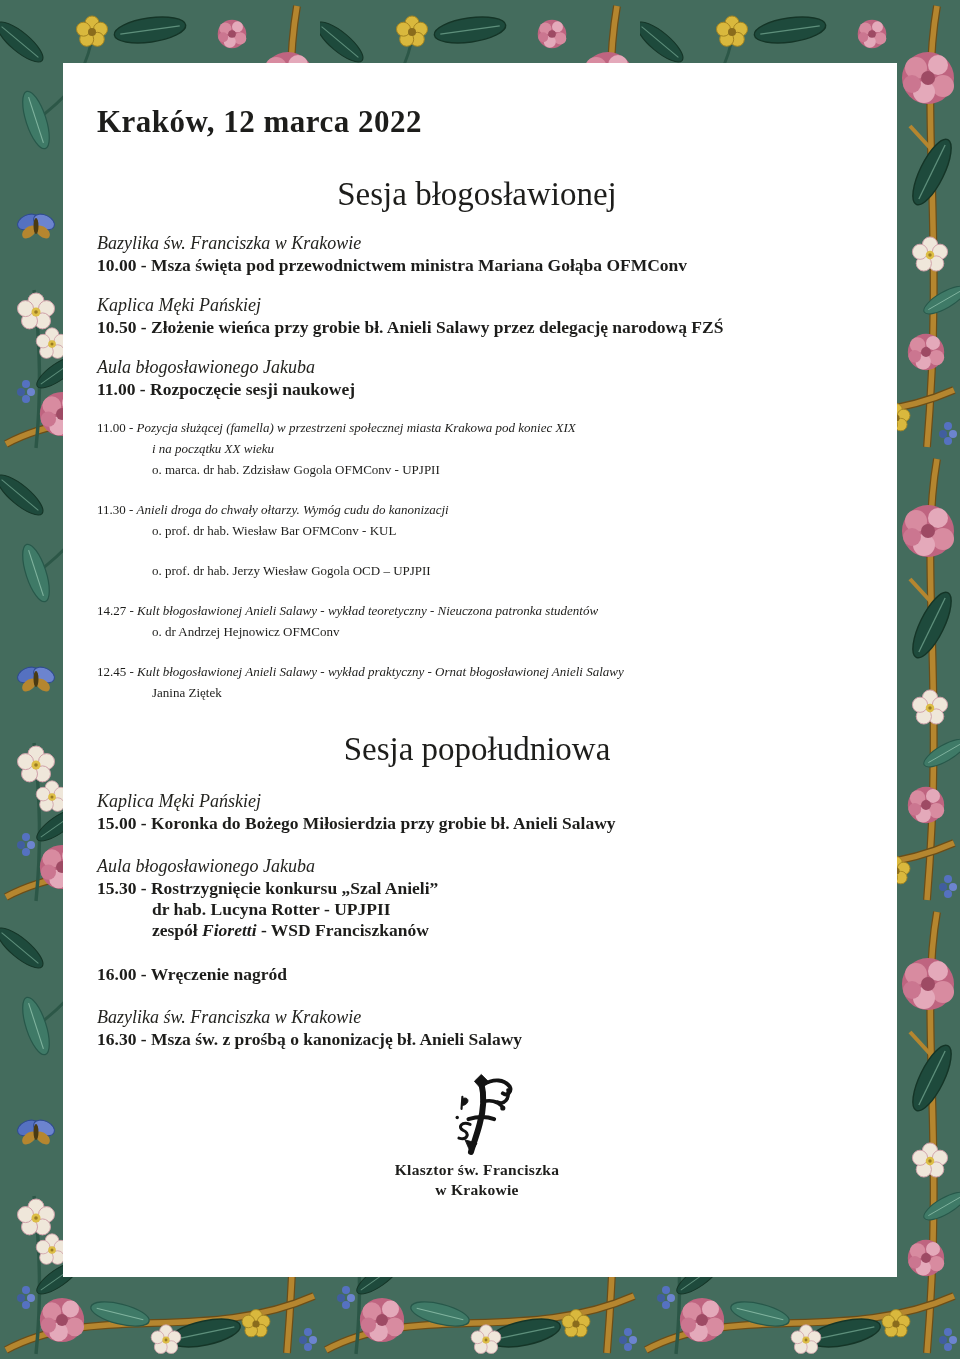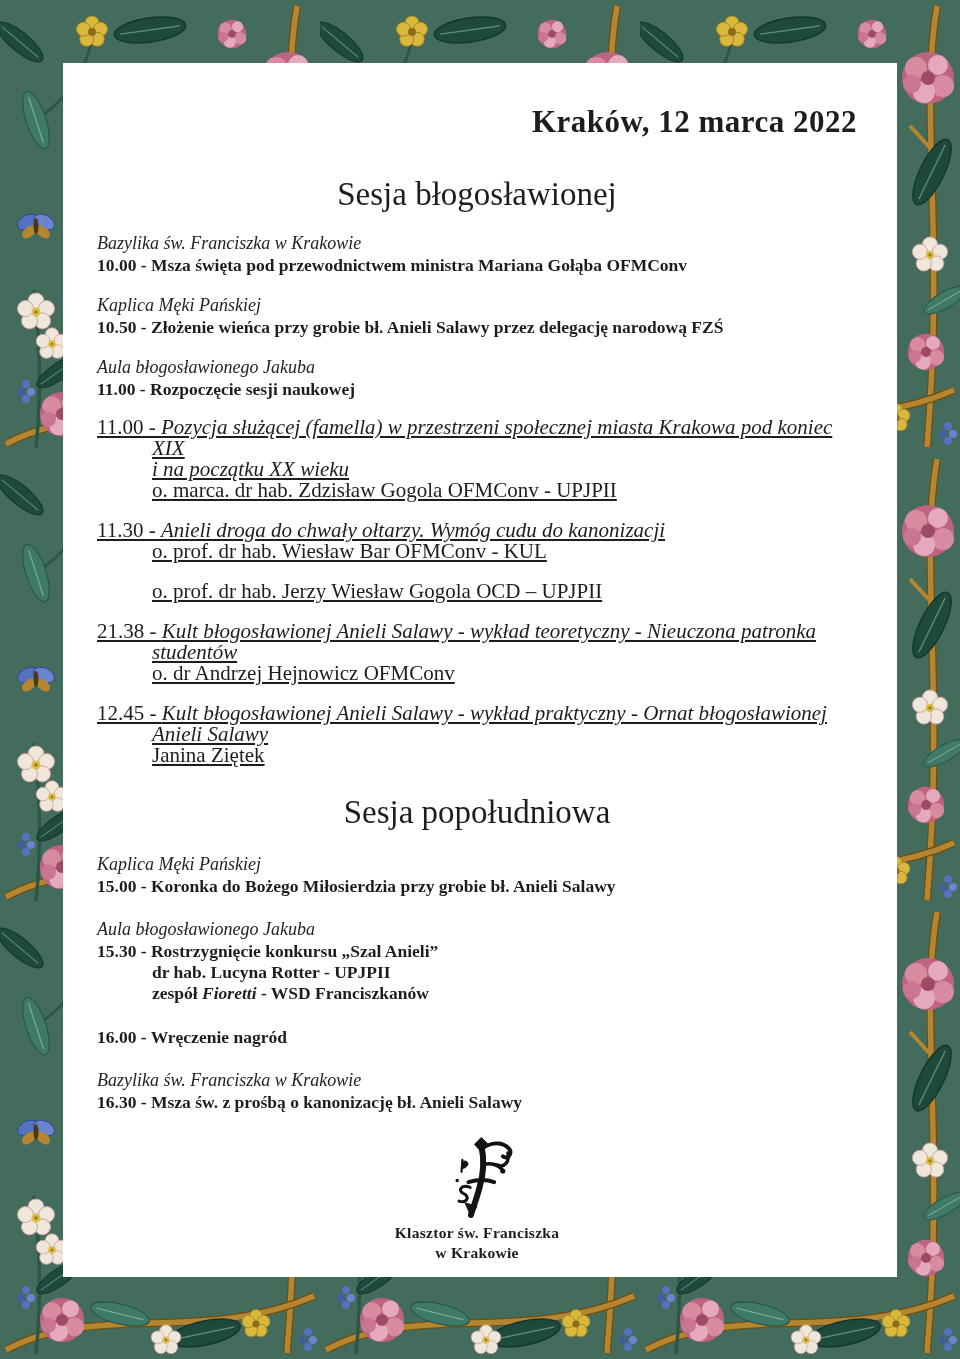"Kraków, 12 marca 2022" .page-title { text-align: right -> left }
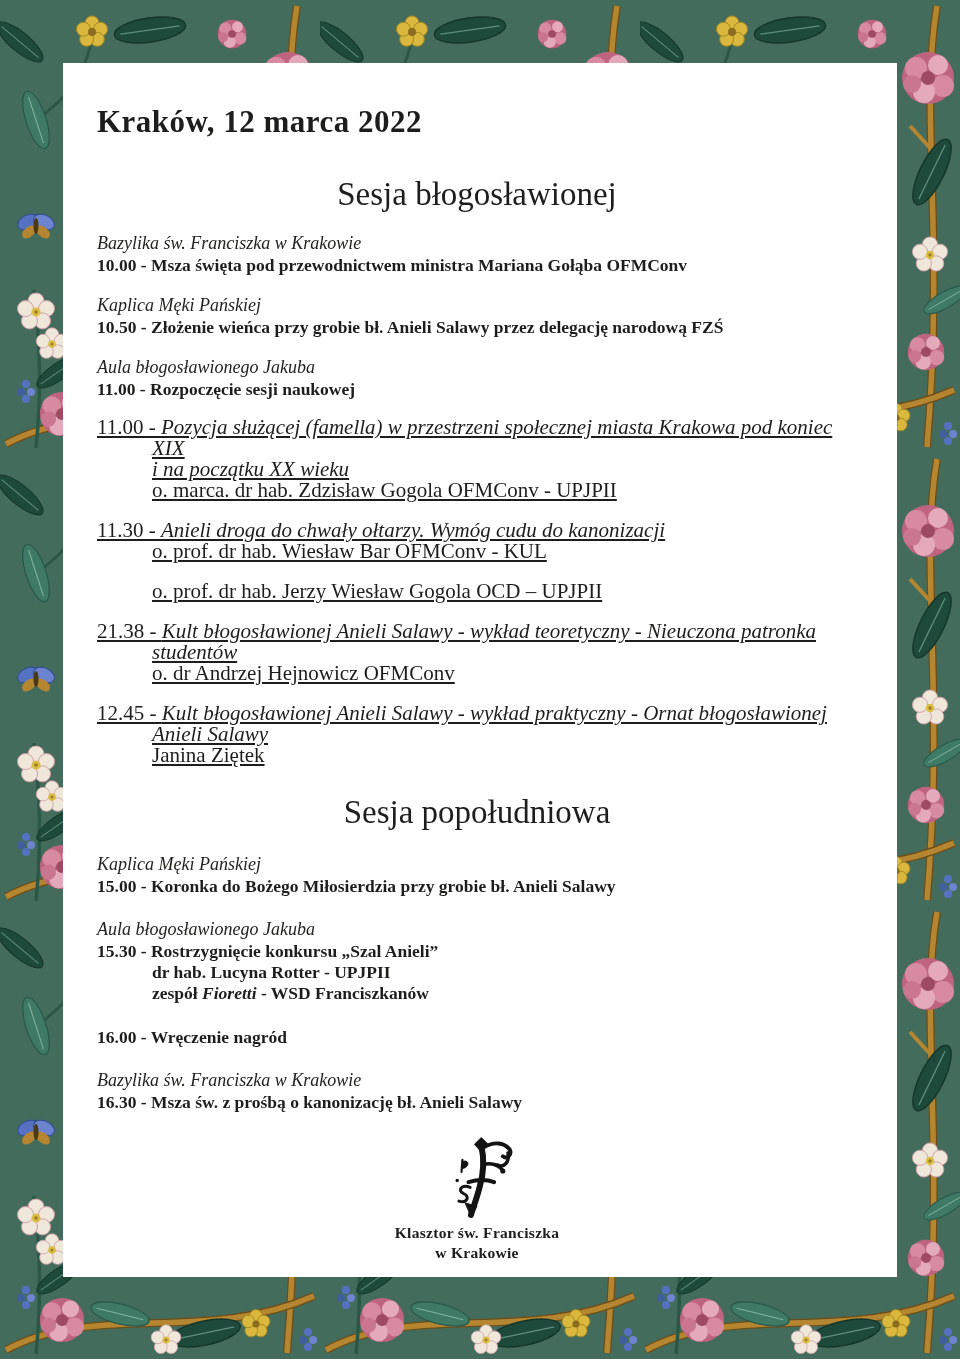"11.00 - Pozycja służącej (famella)" .lecture { font-size: 21px -> 13px; text-decoration: underline -> none }
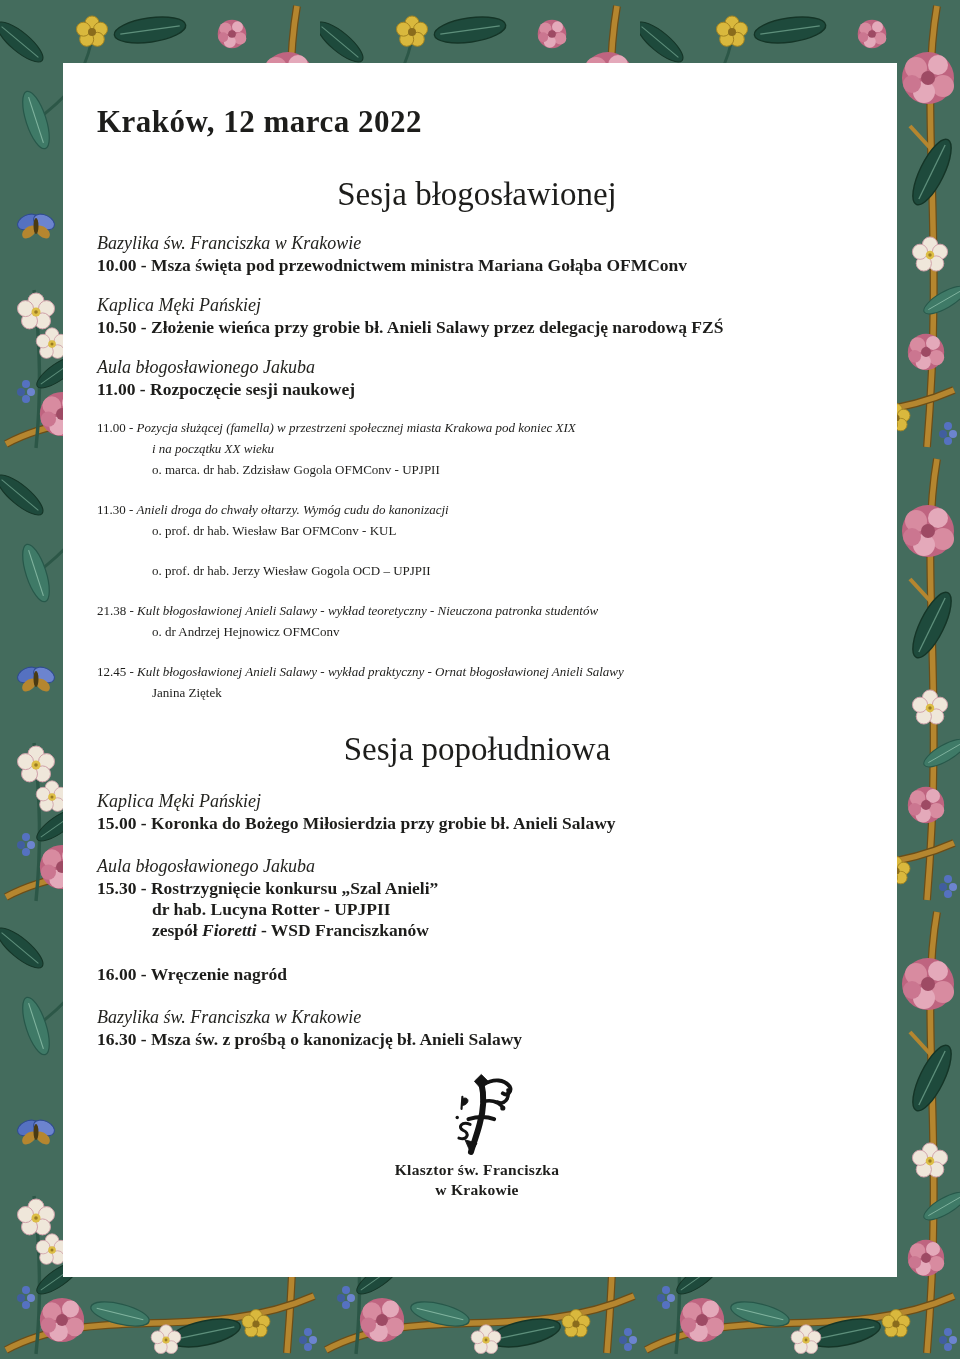"21.38 -" span.time { text: 21.38 -> 14.27 }
